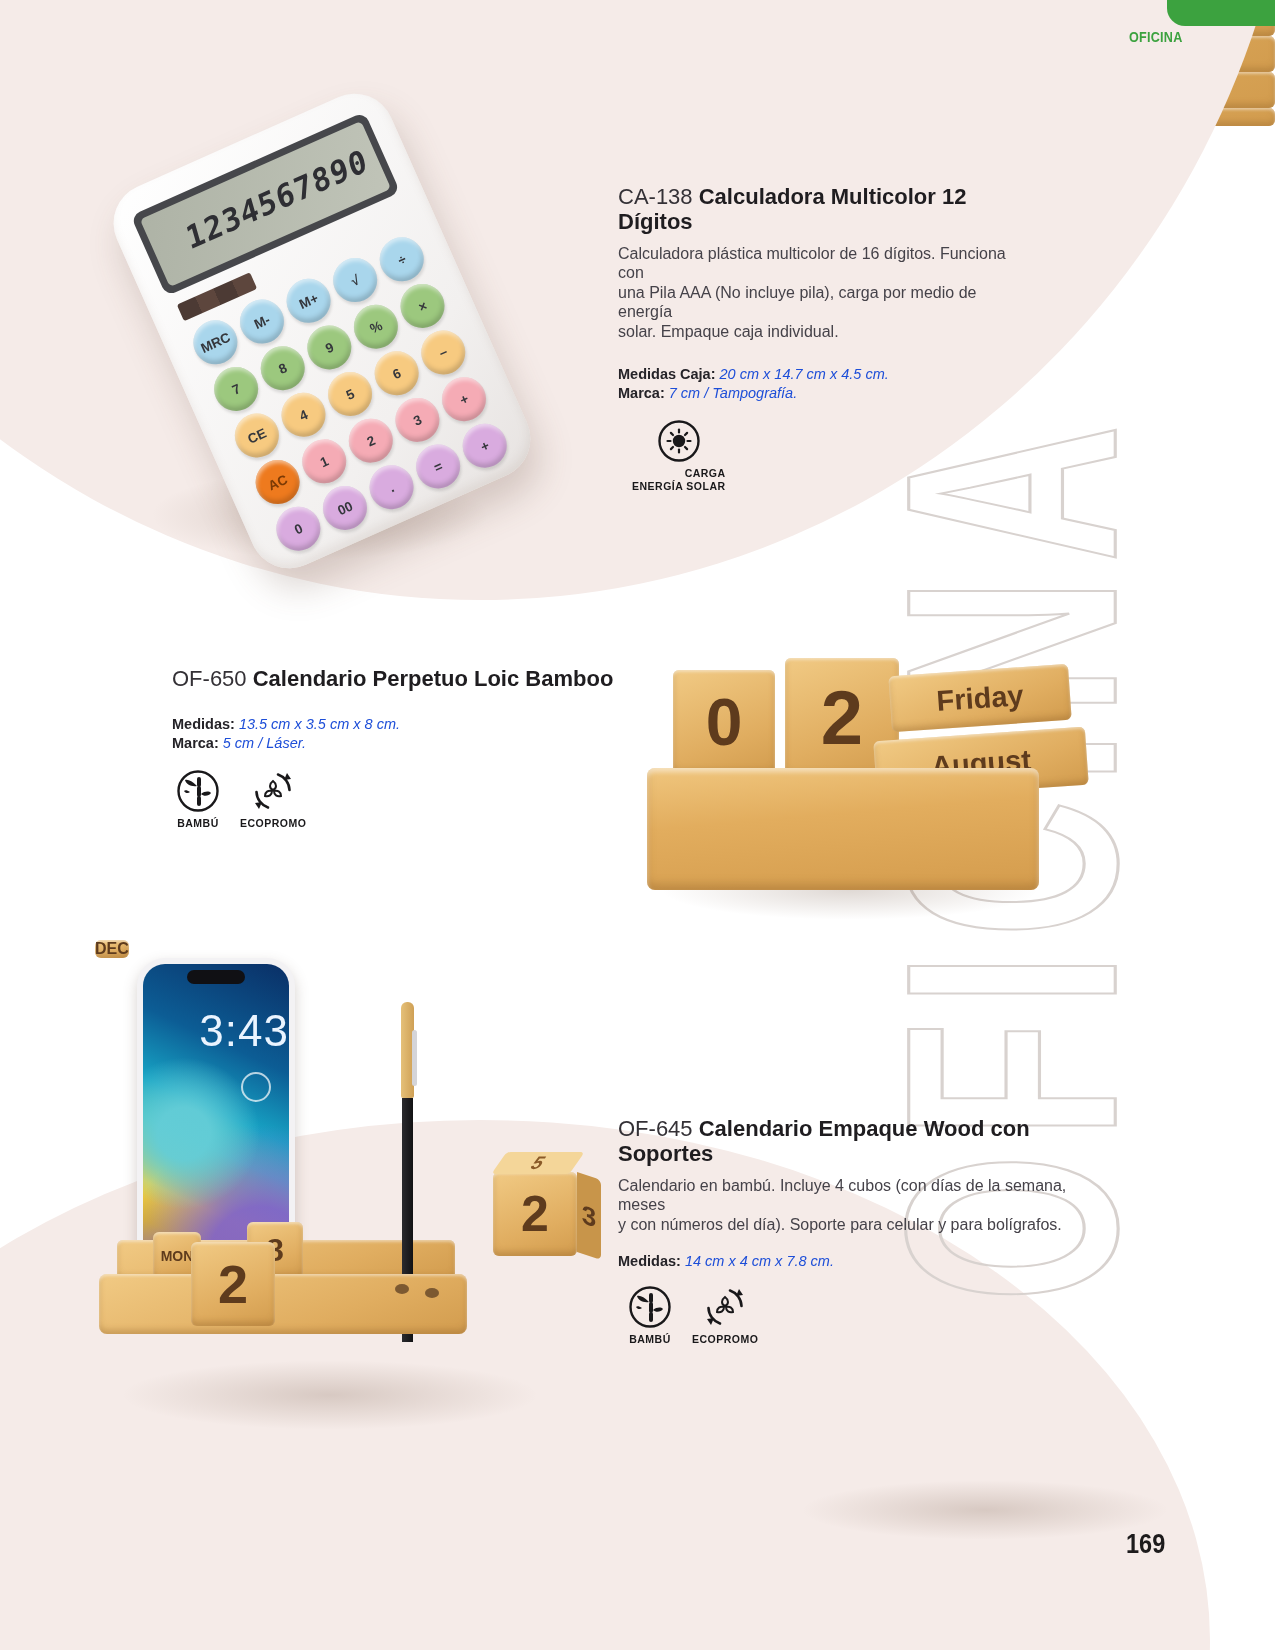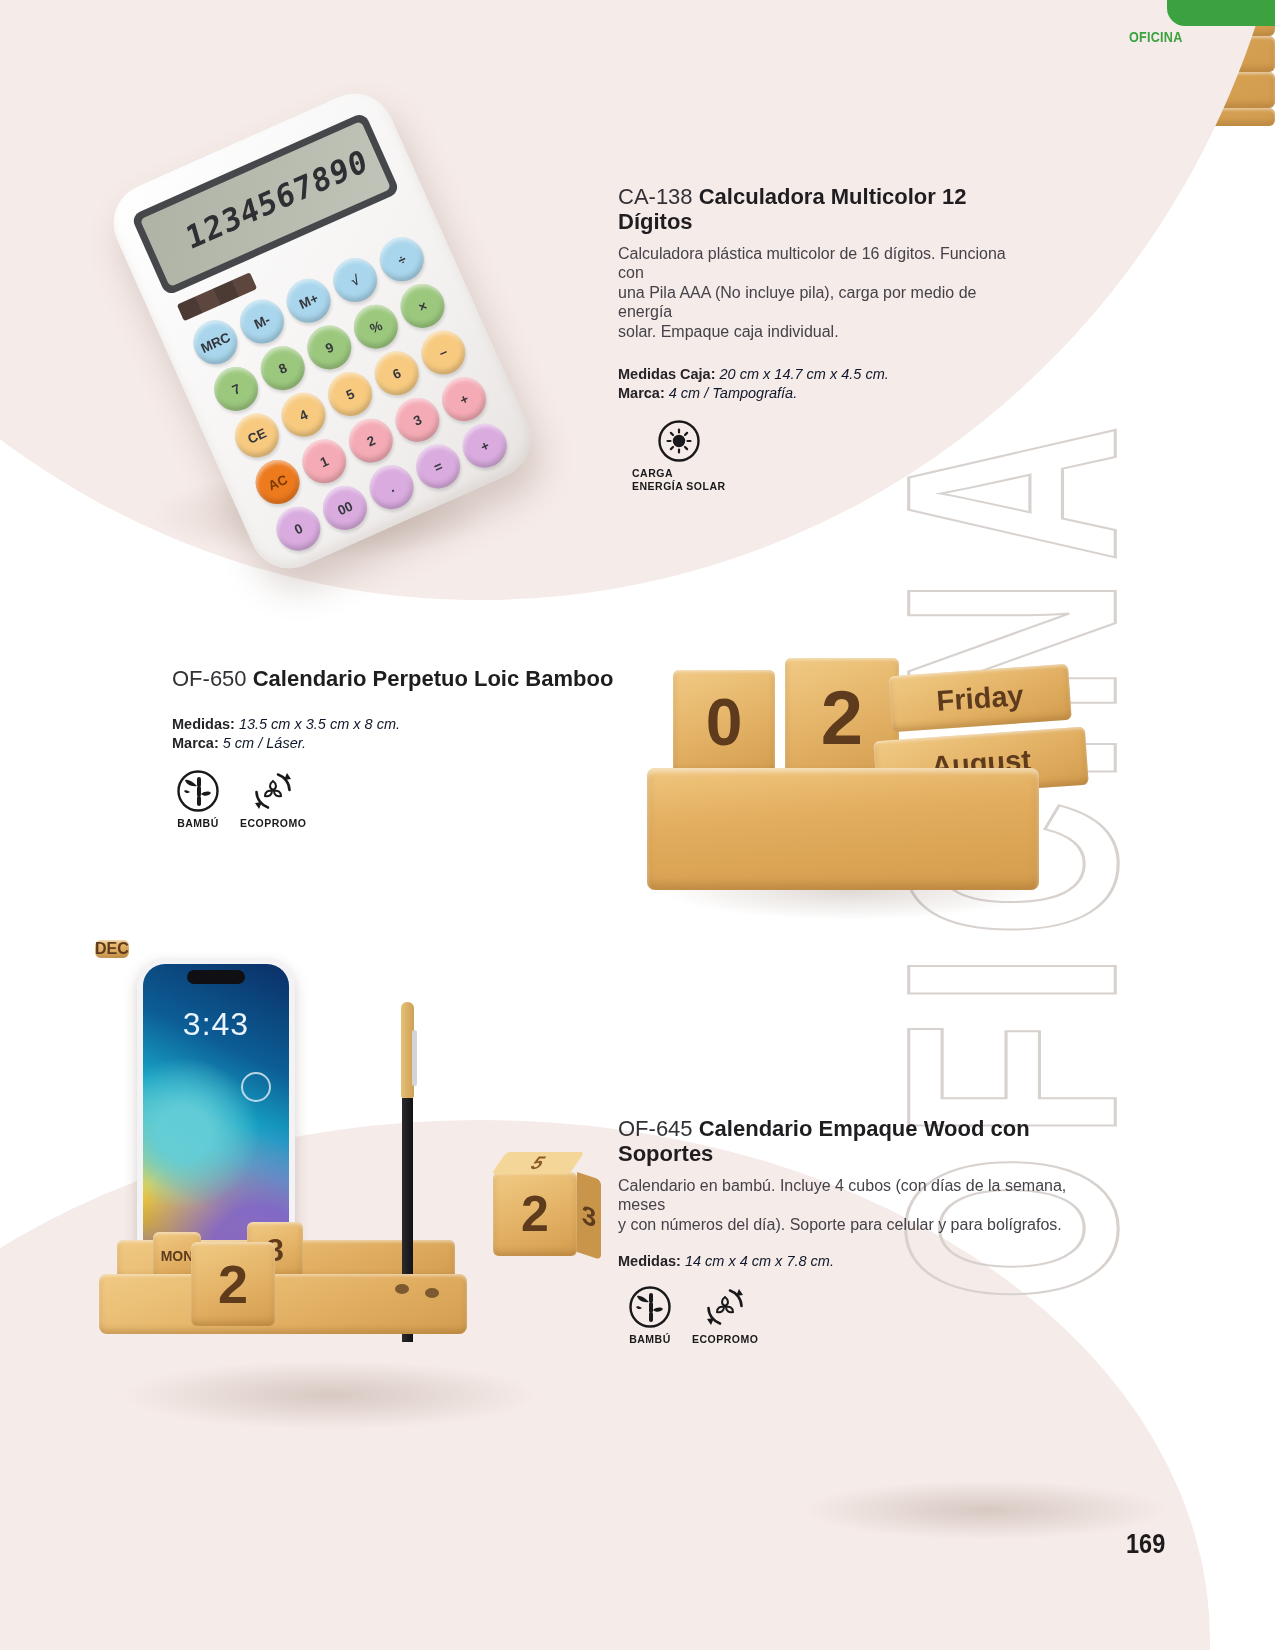"20 cm x 14.7 cm" .meta i { color: #0f172a -> #1d4ed8 }
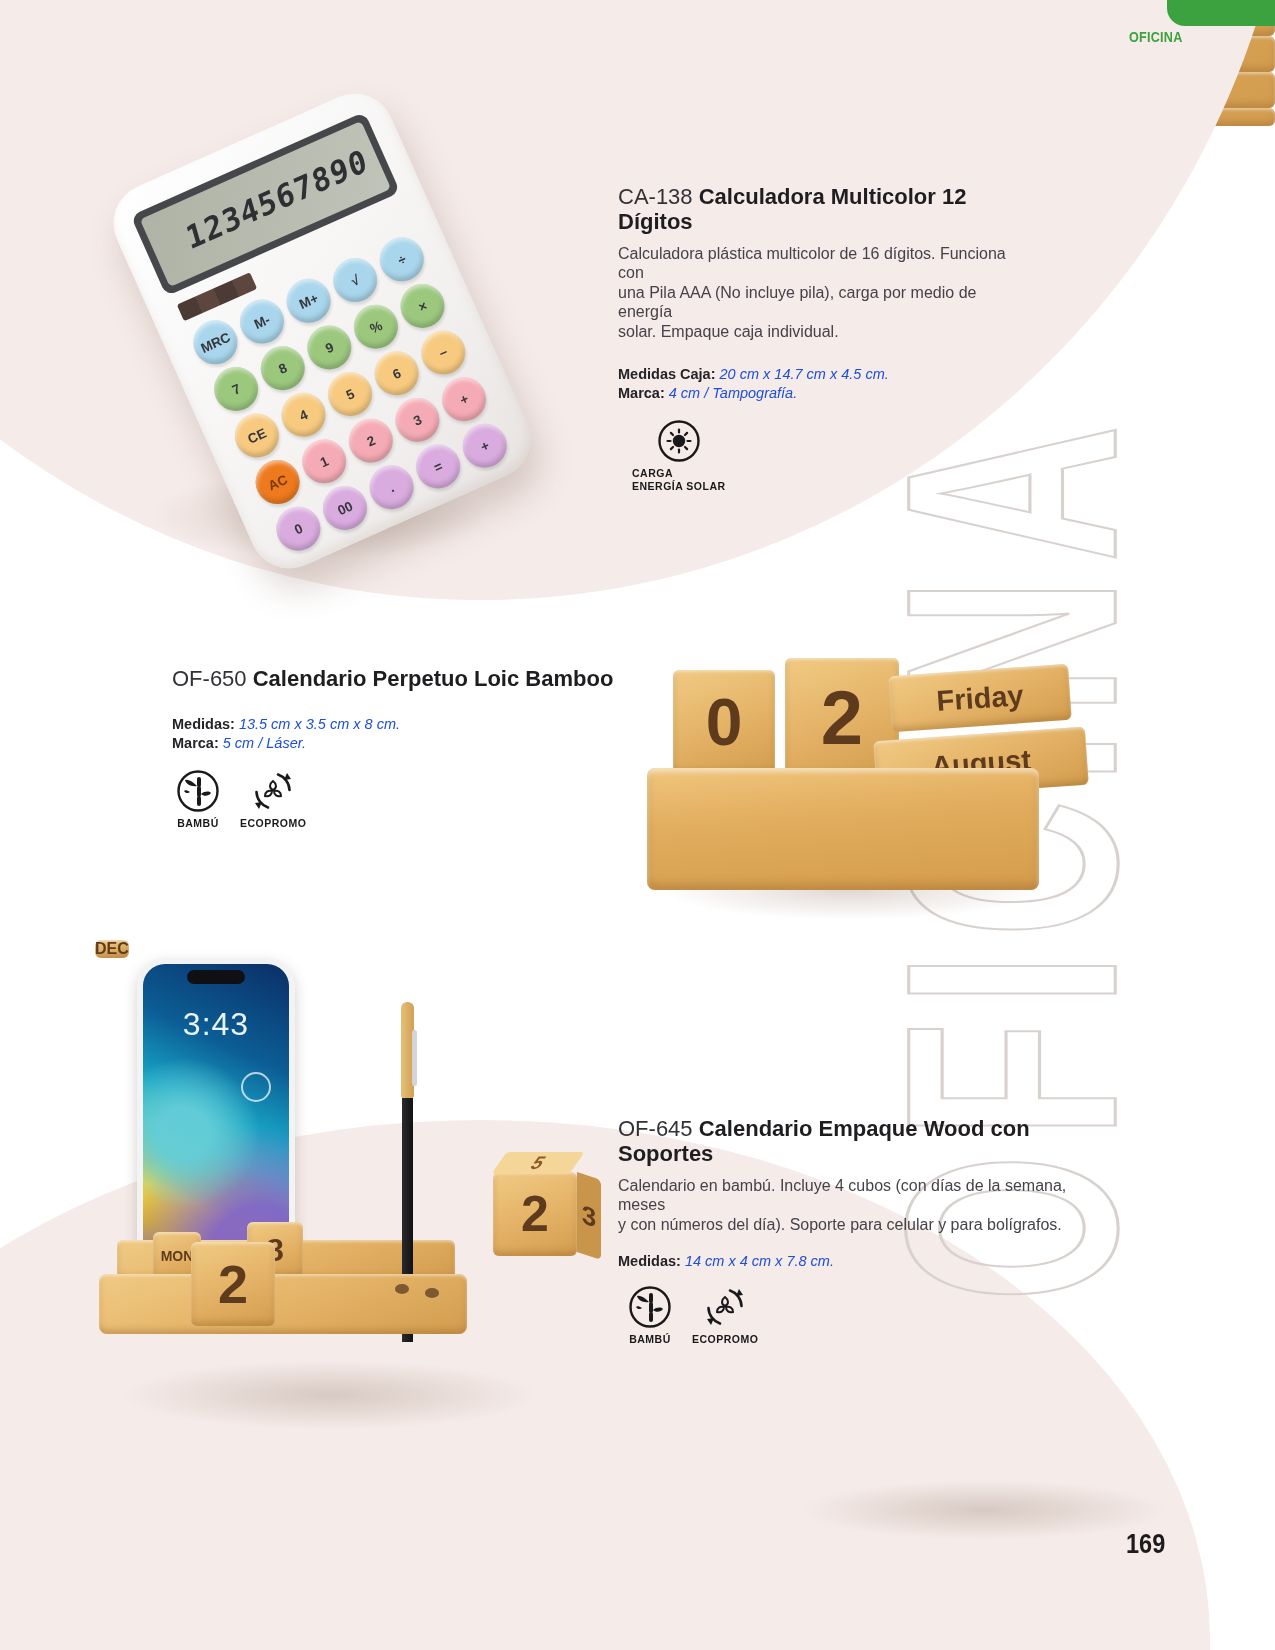"4 cm / Tampografía." i { text: 4 -> 7 }
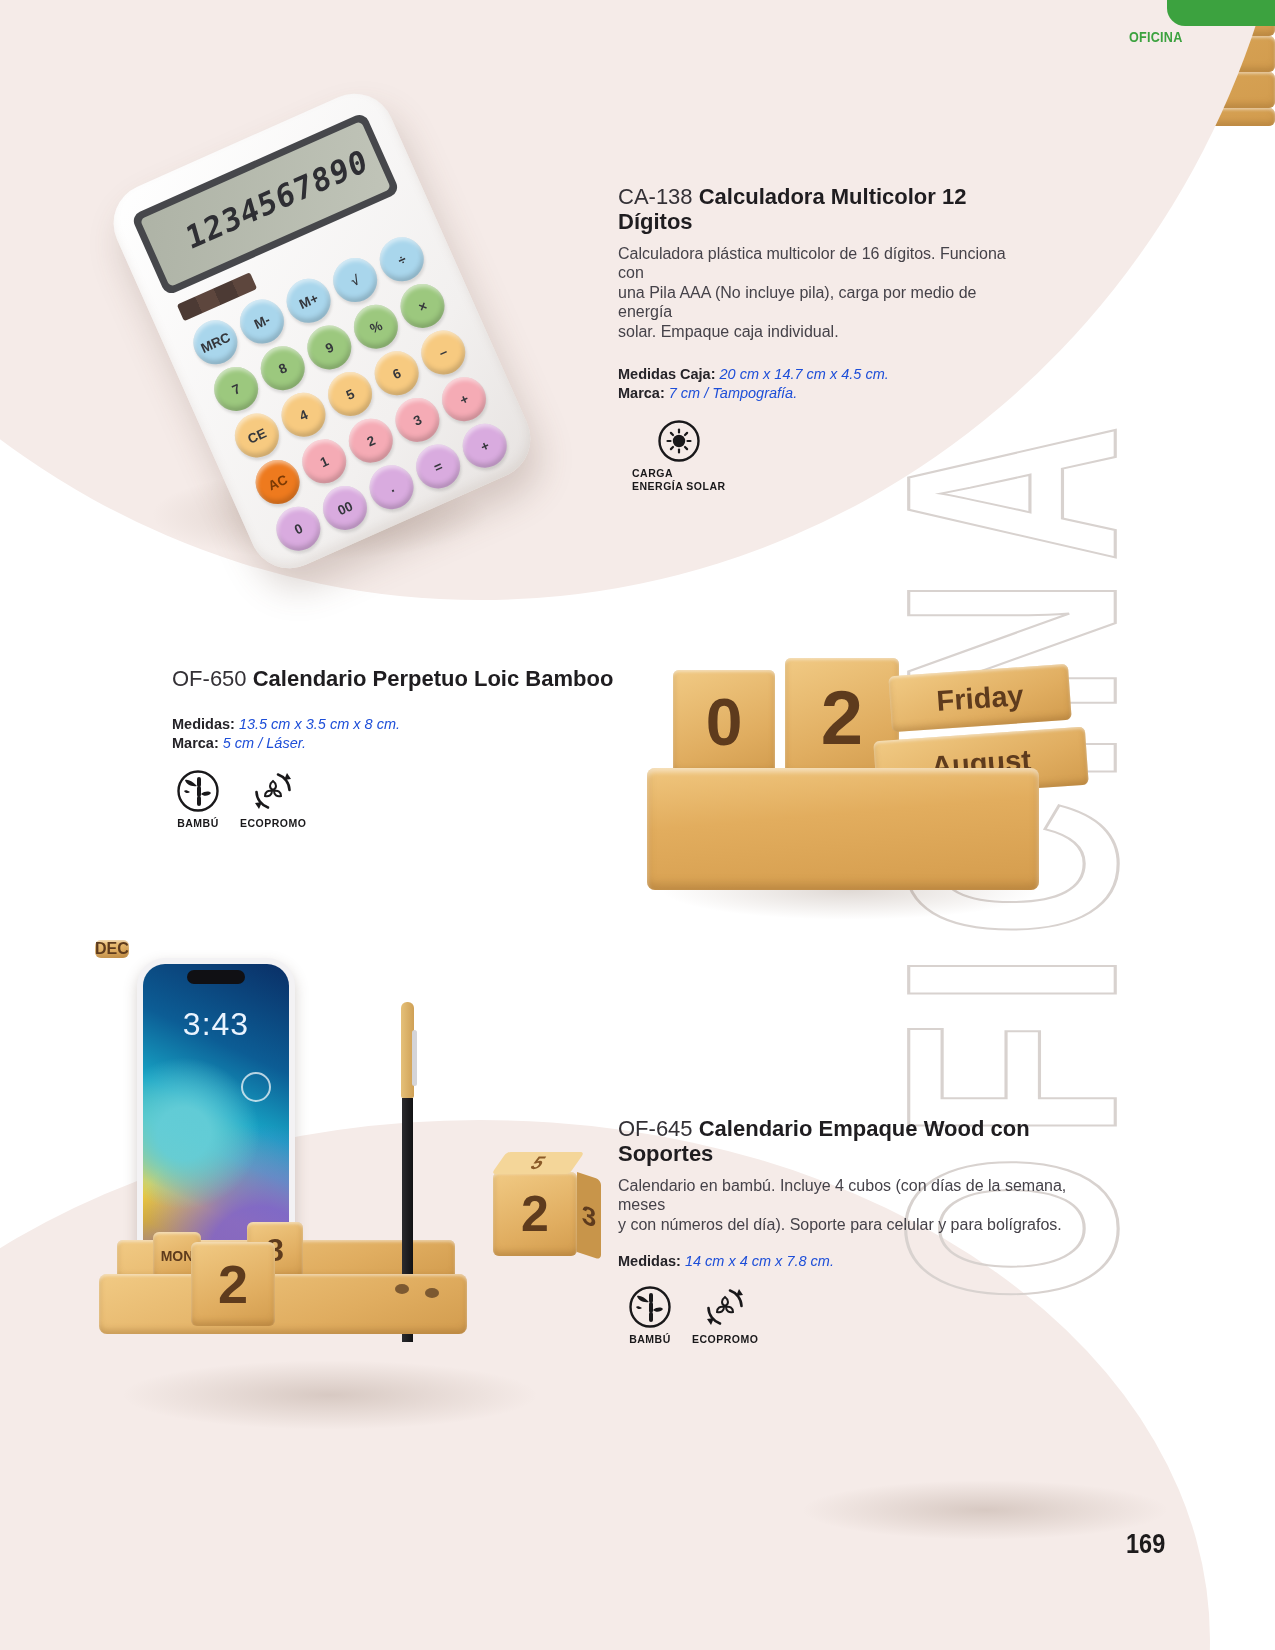"CARGA" .badge .blabel { text-align: left -> right }
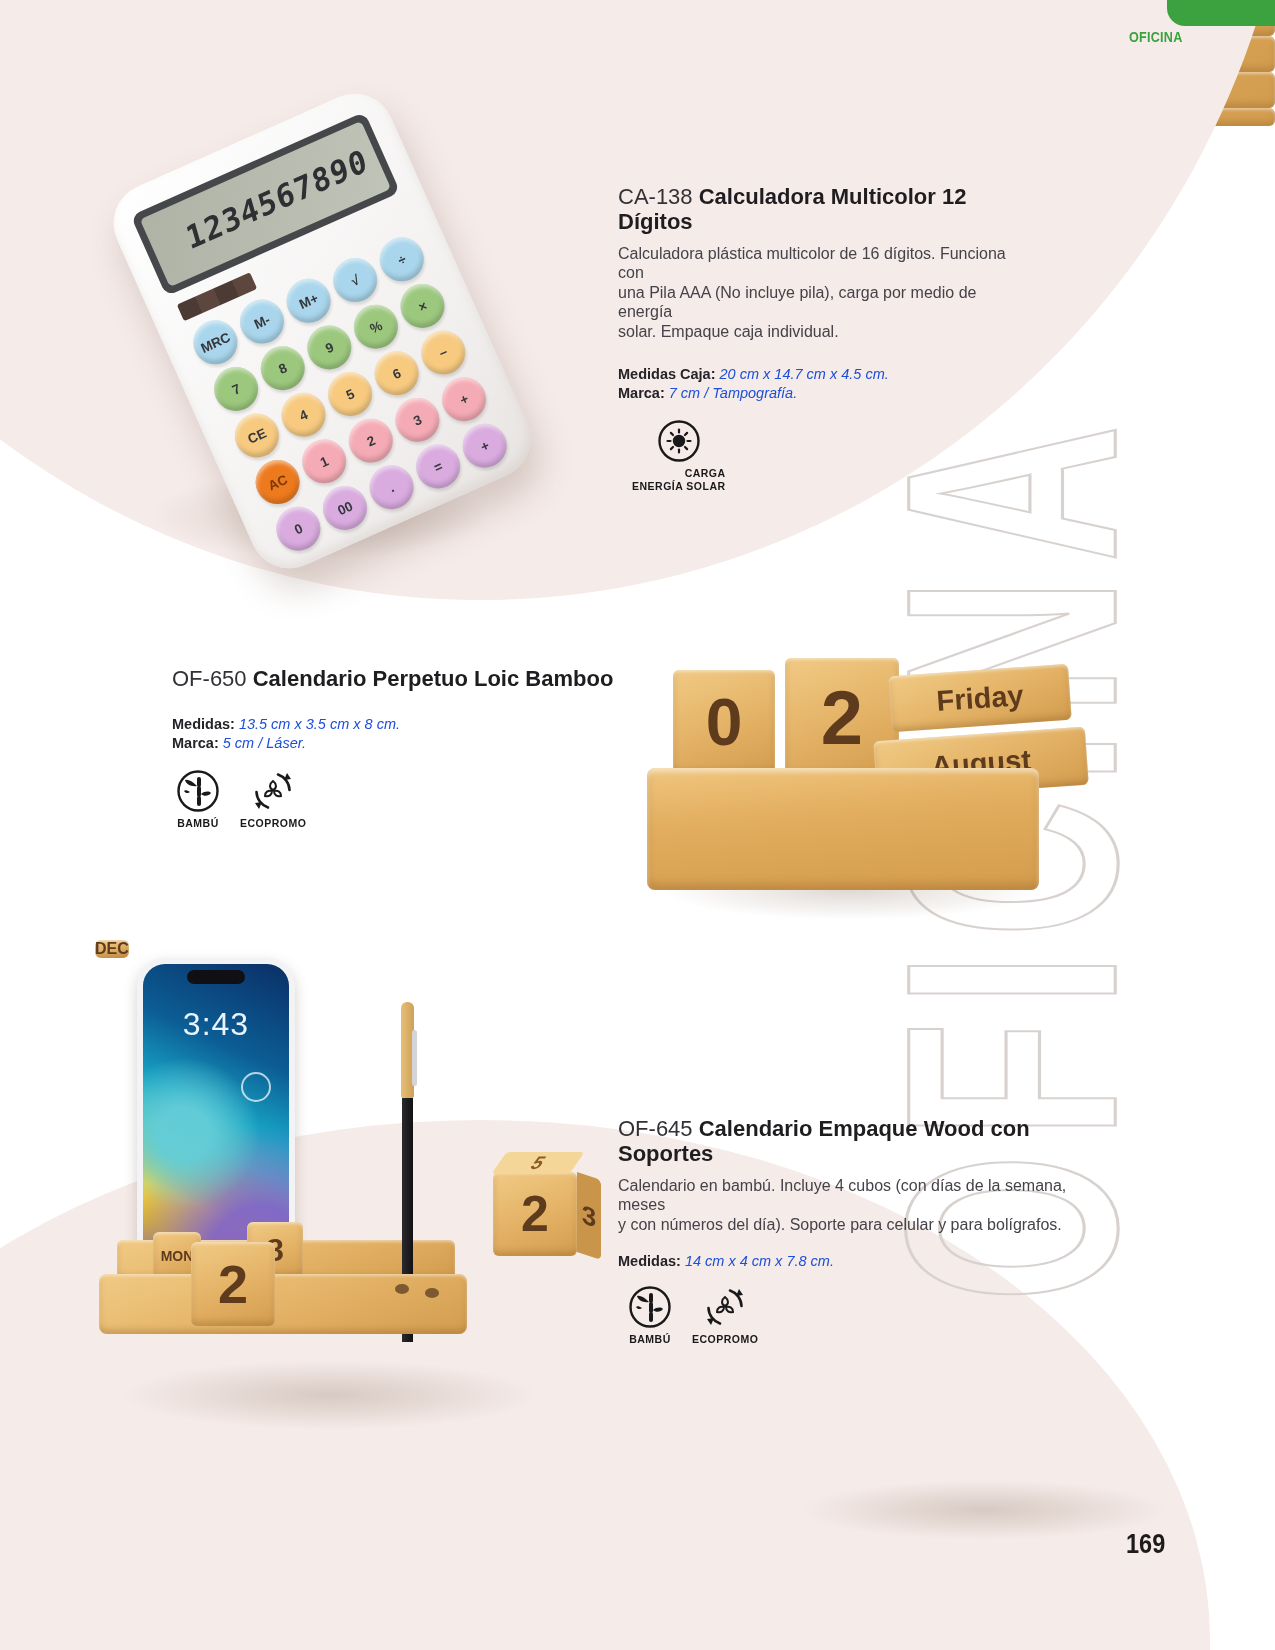"3:43" .phone .time { font-size: 32px -> 44px; text-align: center -> right }
